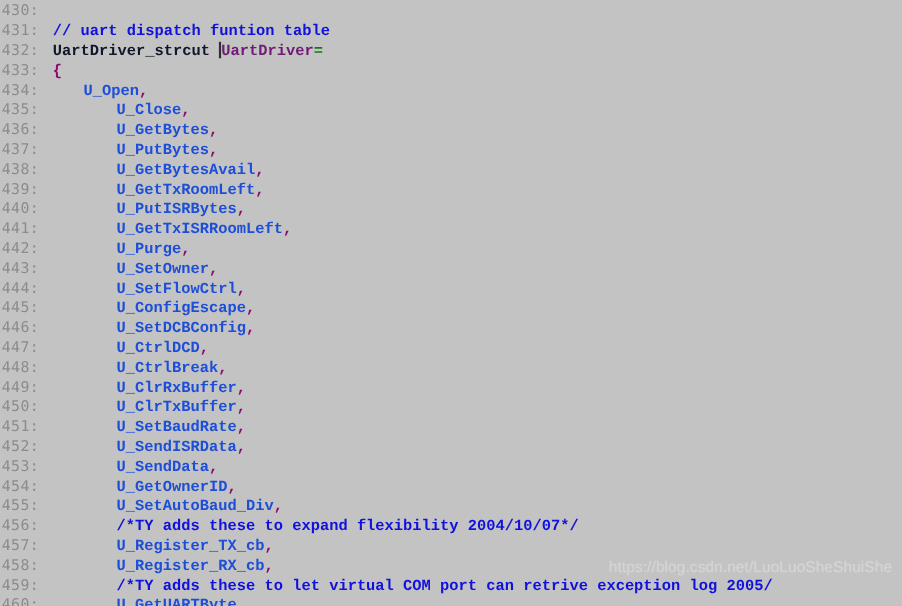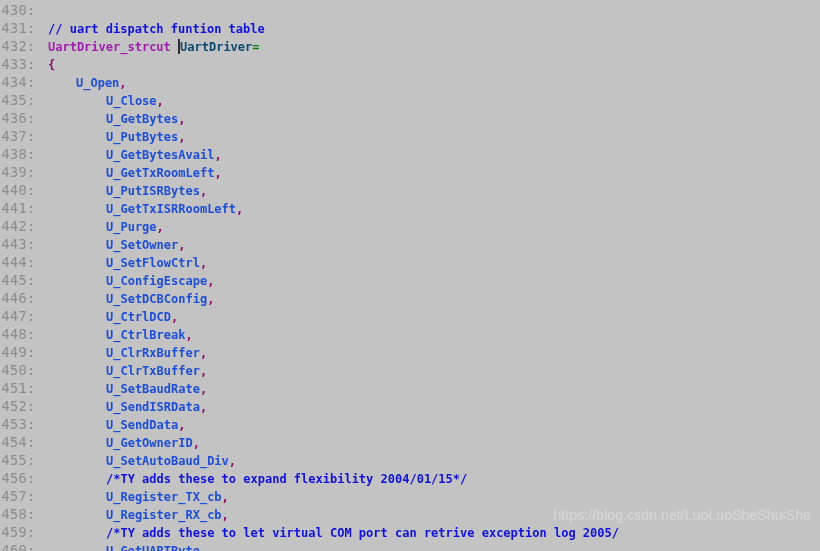"// uart dispatch funtion table" .ltext { font-family: none -> Liberation Mono, monospace; font-size: 12px -> 14px }
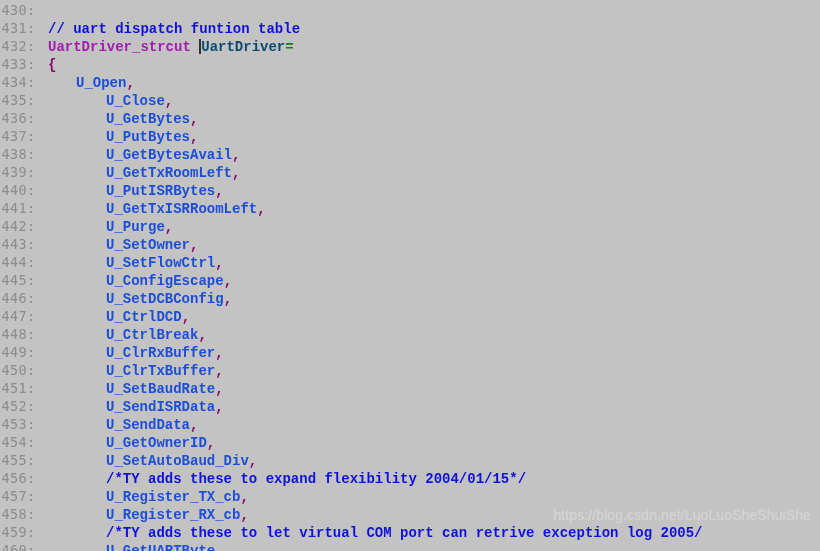"UartDriver_strcut" .tok-type { color: #a21caf -> #0f172a }
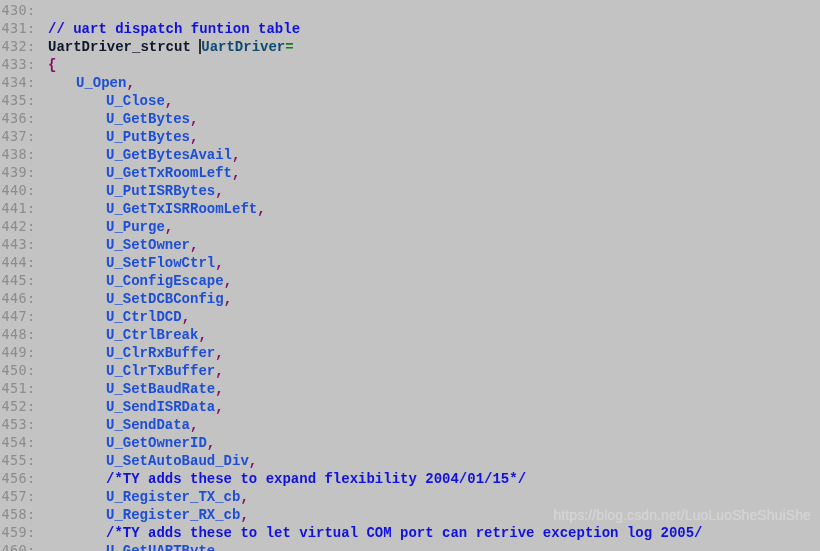"UartDriver" .tok-ident { color: #0c4a6e -> #701a75 }
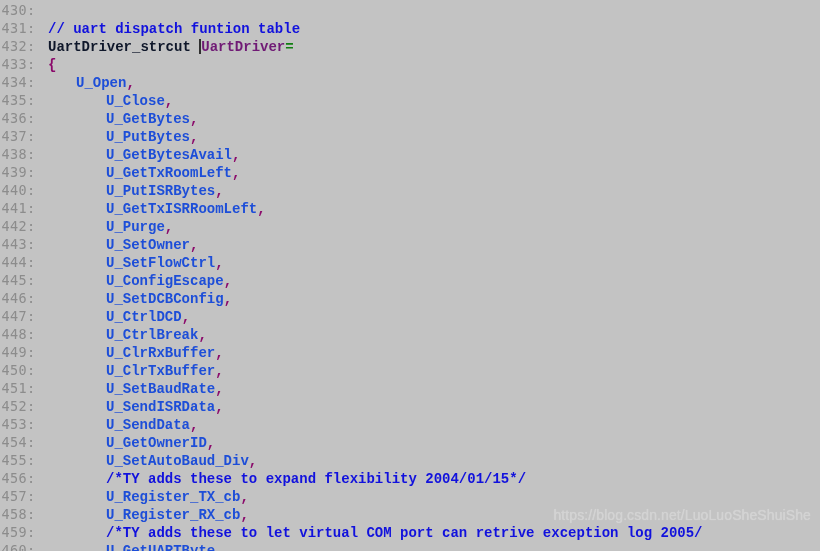"/*TY adds these to expand" span.tok-comment { text: 2004/01/15 -> 2004/10/07 }
